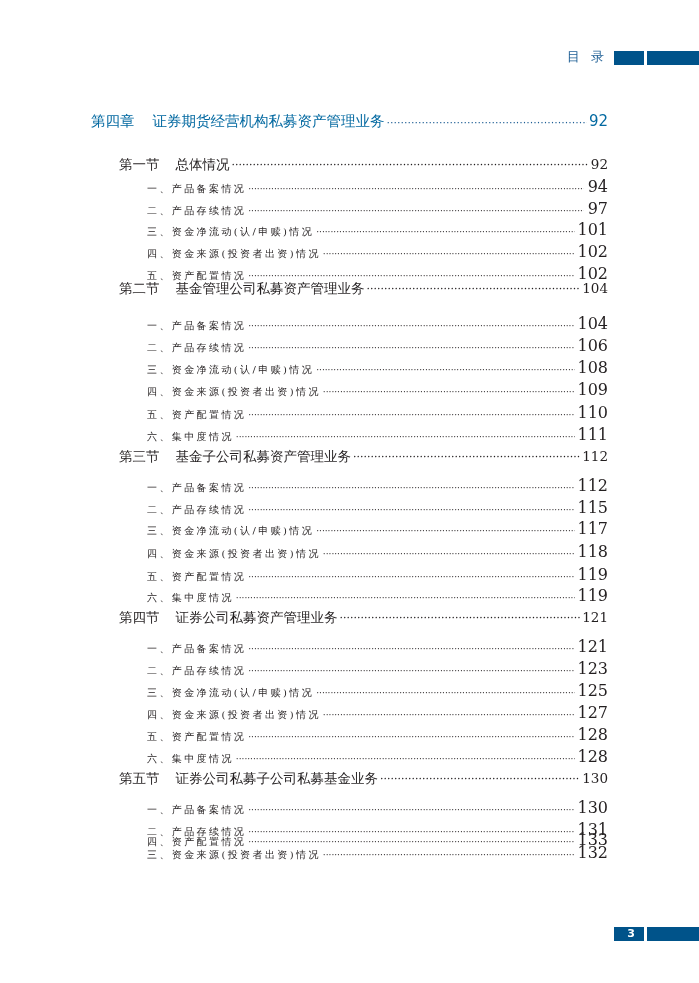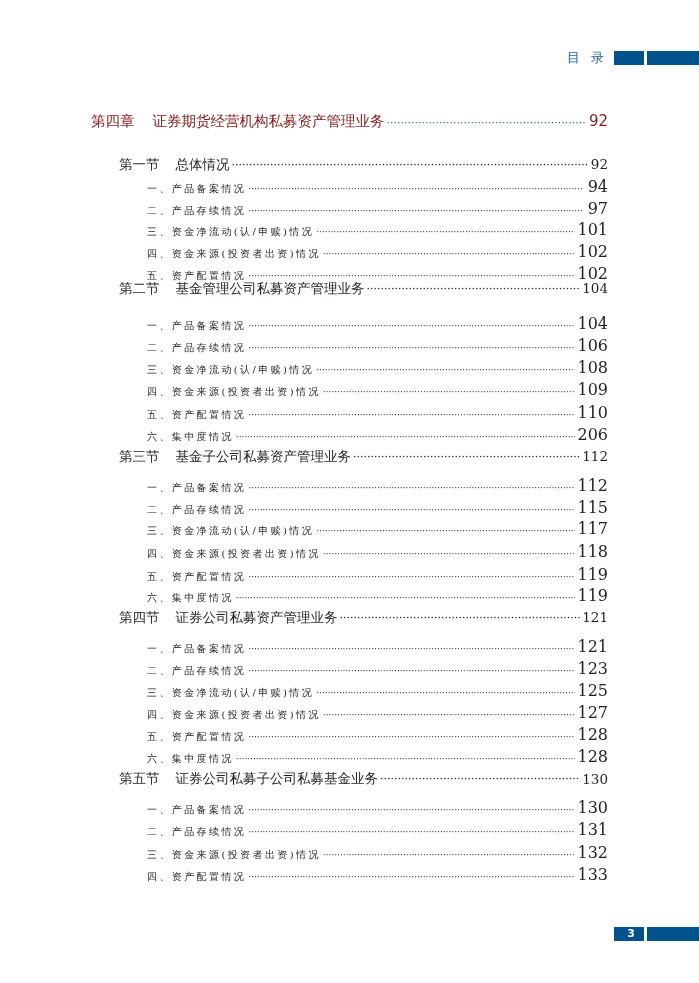"目录" .hdr-title { font-family: Liberation Serif, serif -> Liberation Mono, monospace }
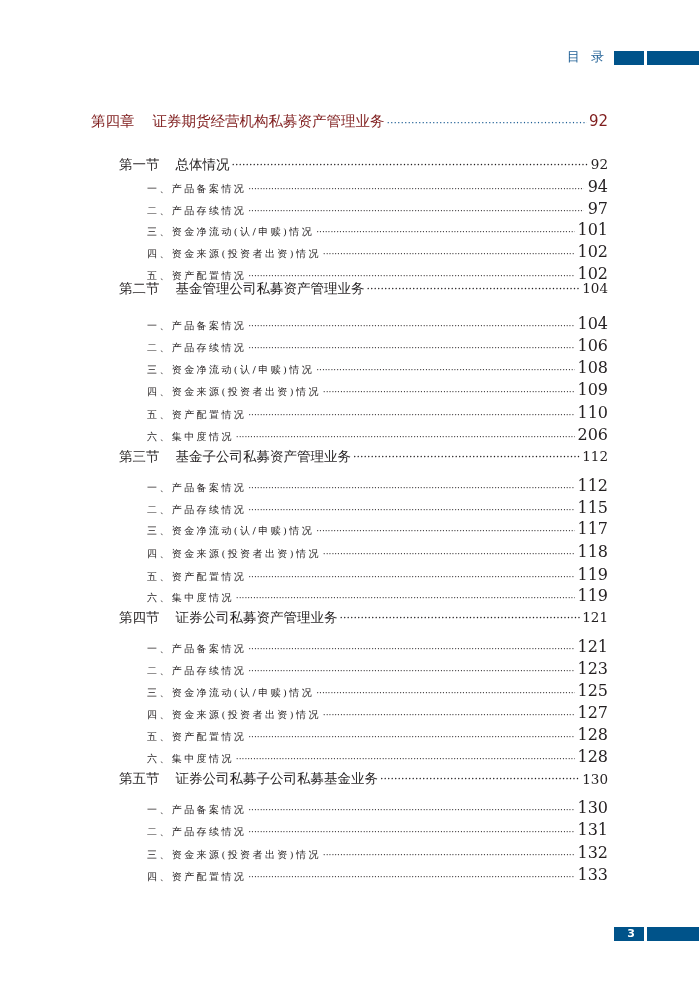"第四章 证券期货经营机构私募资产管理业务" .chapter { color: #7f1d1d -> #0369a1 }
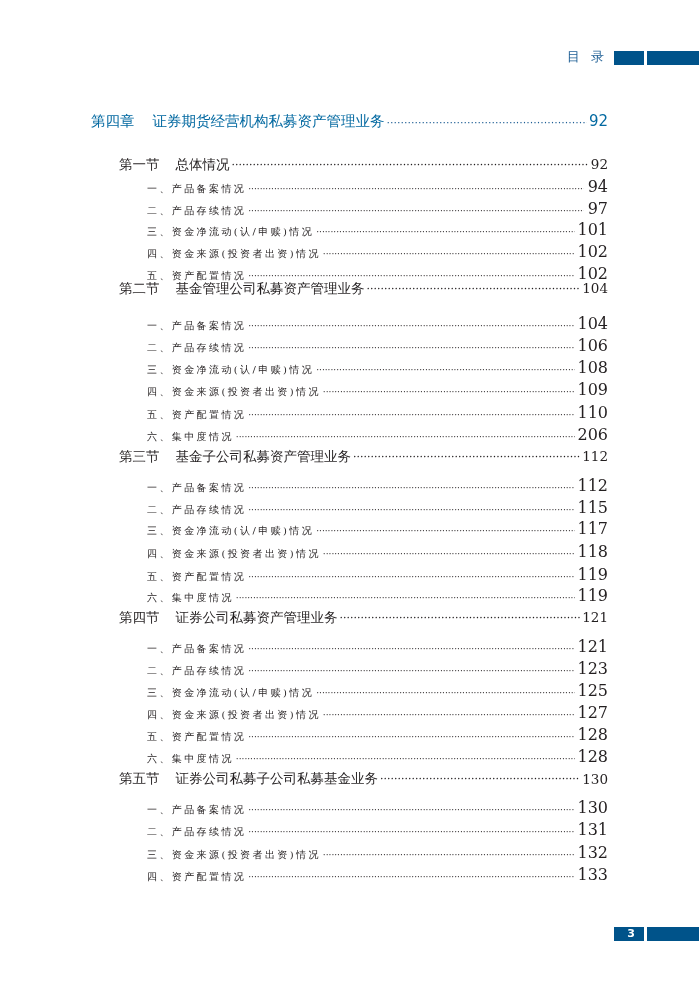"206" span.pg { text: 206 -> 111 }
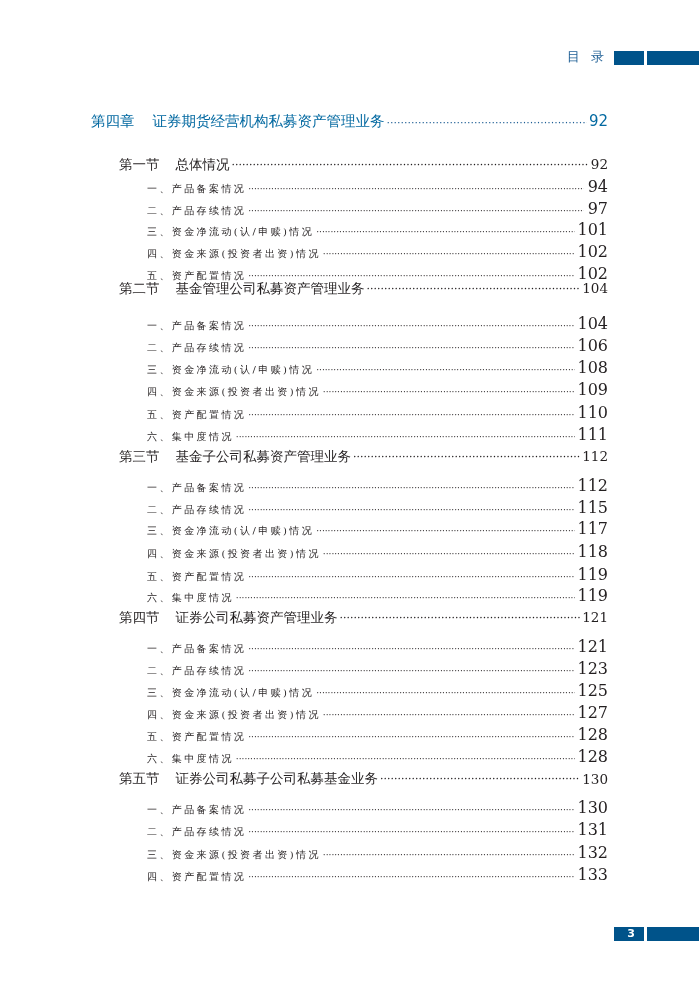"第五节 证券公司私募子公司私募基金业务" div.row { align-items: center -> none }
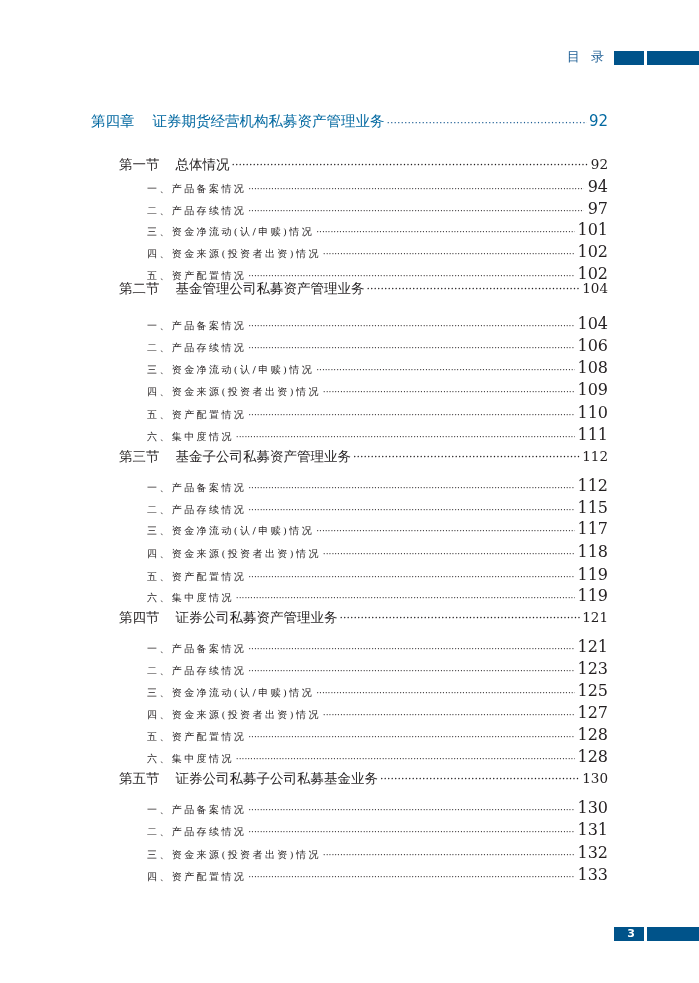"四、资产配置情况" div.row { top: 865px -> 830px }
